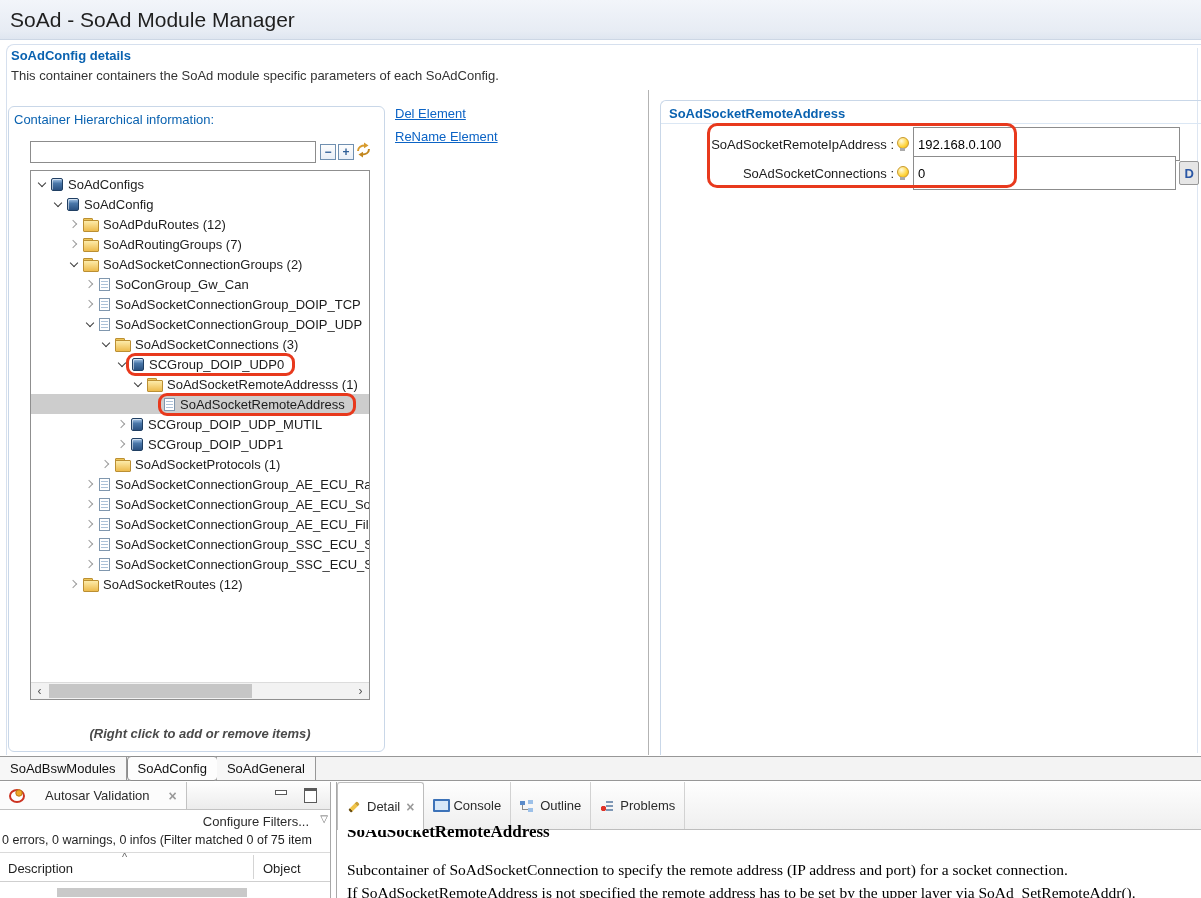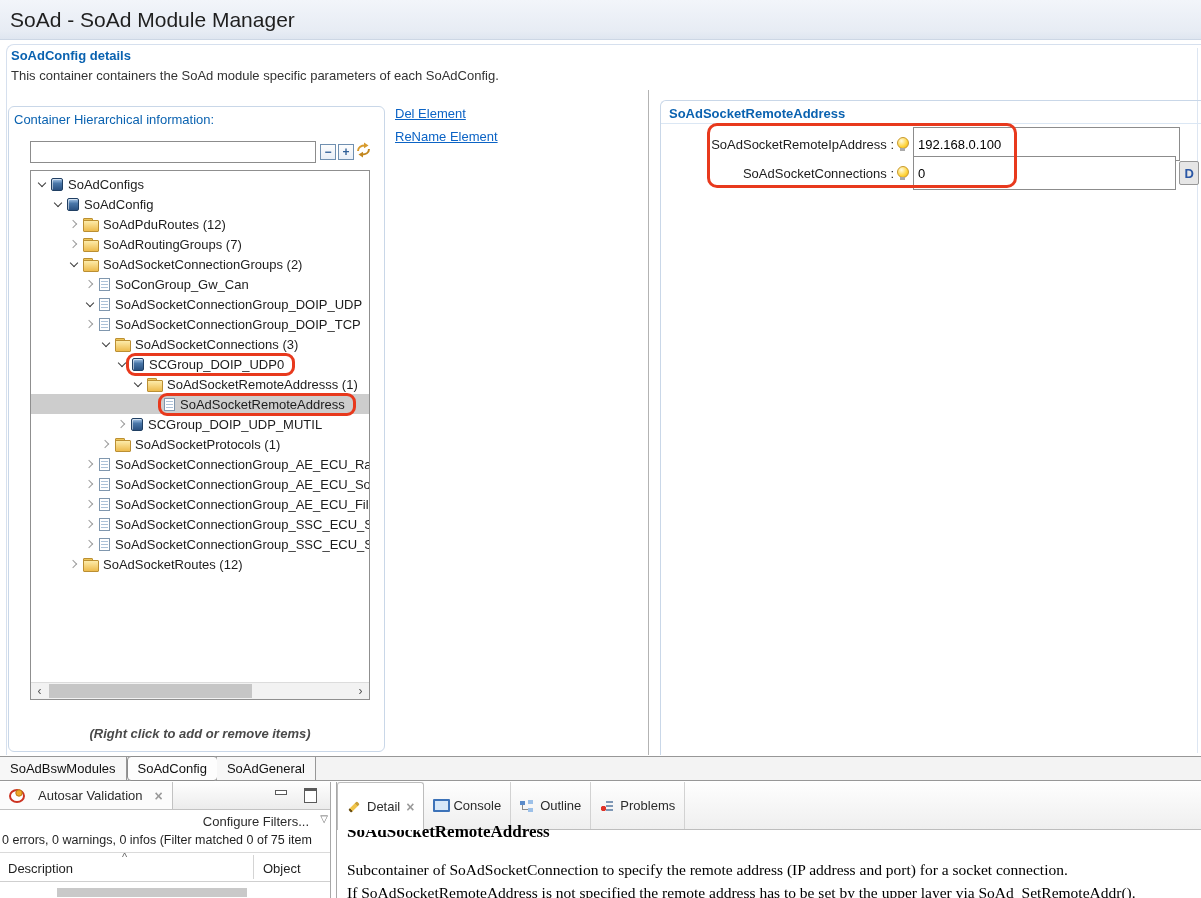"SoAdSocketConnectionGroup_DOIP_UDP" div.trow { order: before "SoAdSocketConnectionGroup_DOIP_TCP" -> after "SoAdSocketConnectionGroup_DOIP_TCP" }
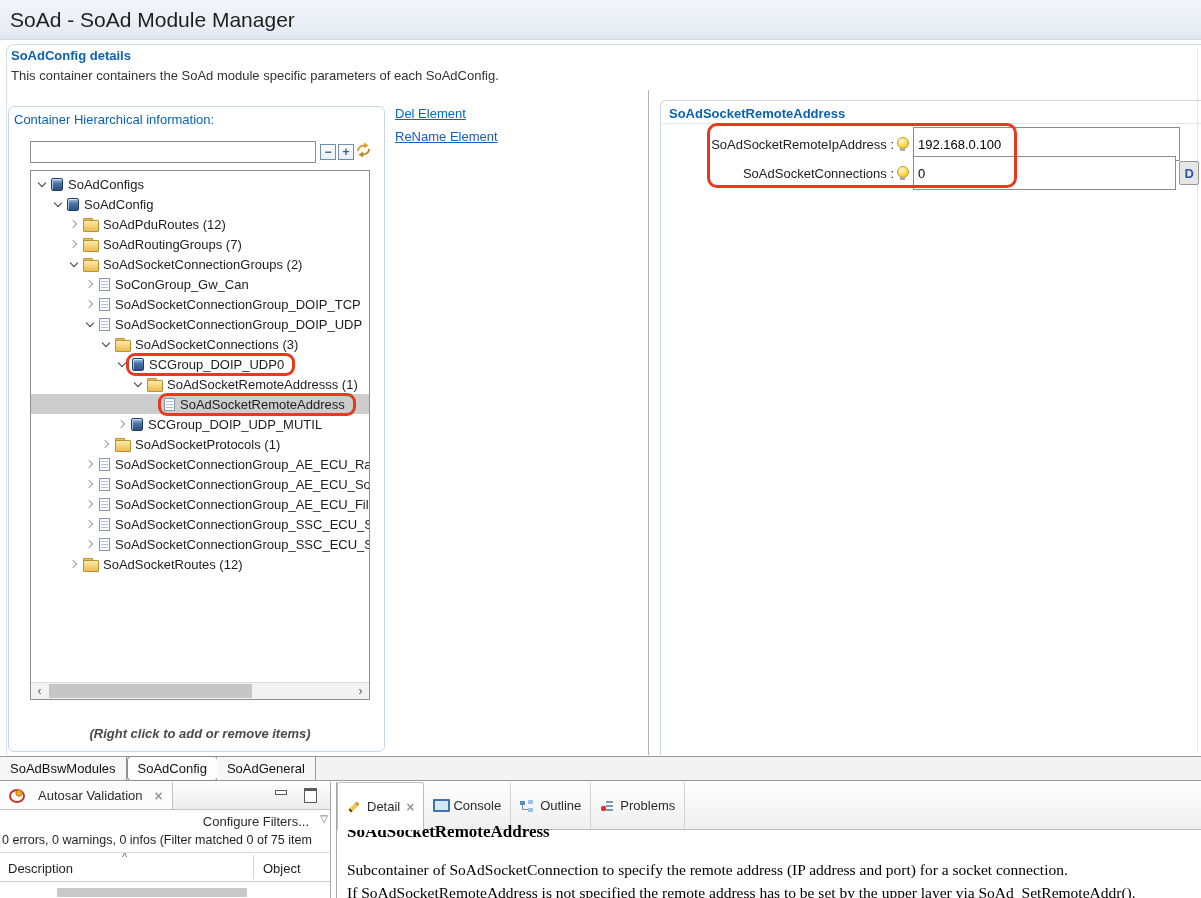"SCGroup_DOIP_UDP1" div.trow { html: none -> <div> <span></span> <span> <span></span> <span>SCGroup_DOIP_UDP1</span> </span> </div> }
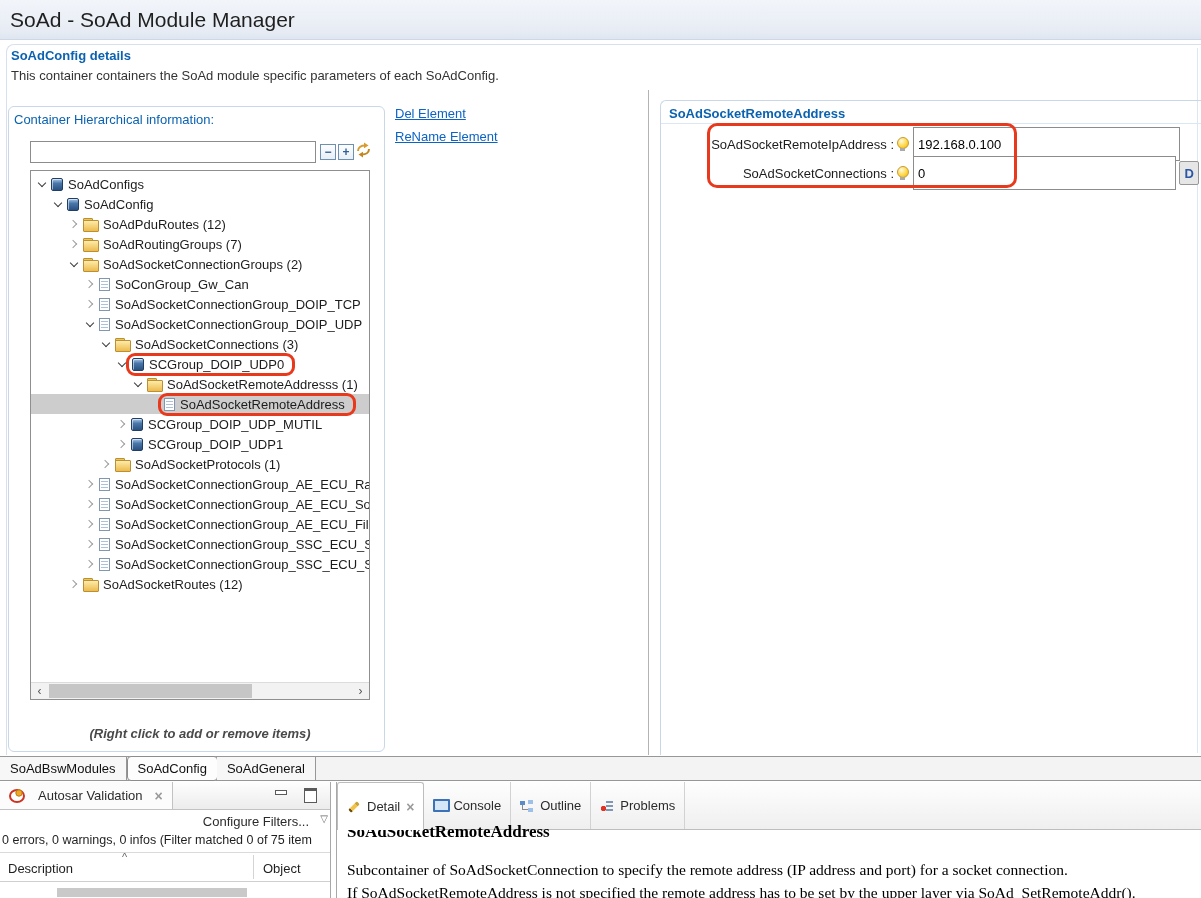"Autosar Validation" .vtab-active { gap: 12px -> 19px }
